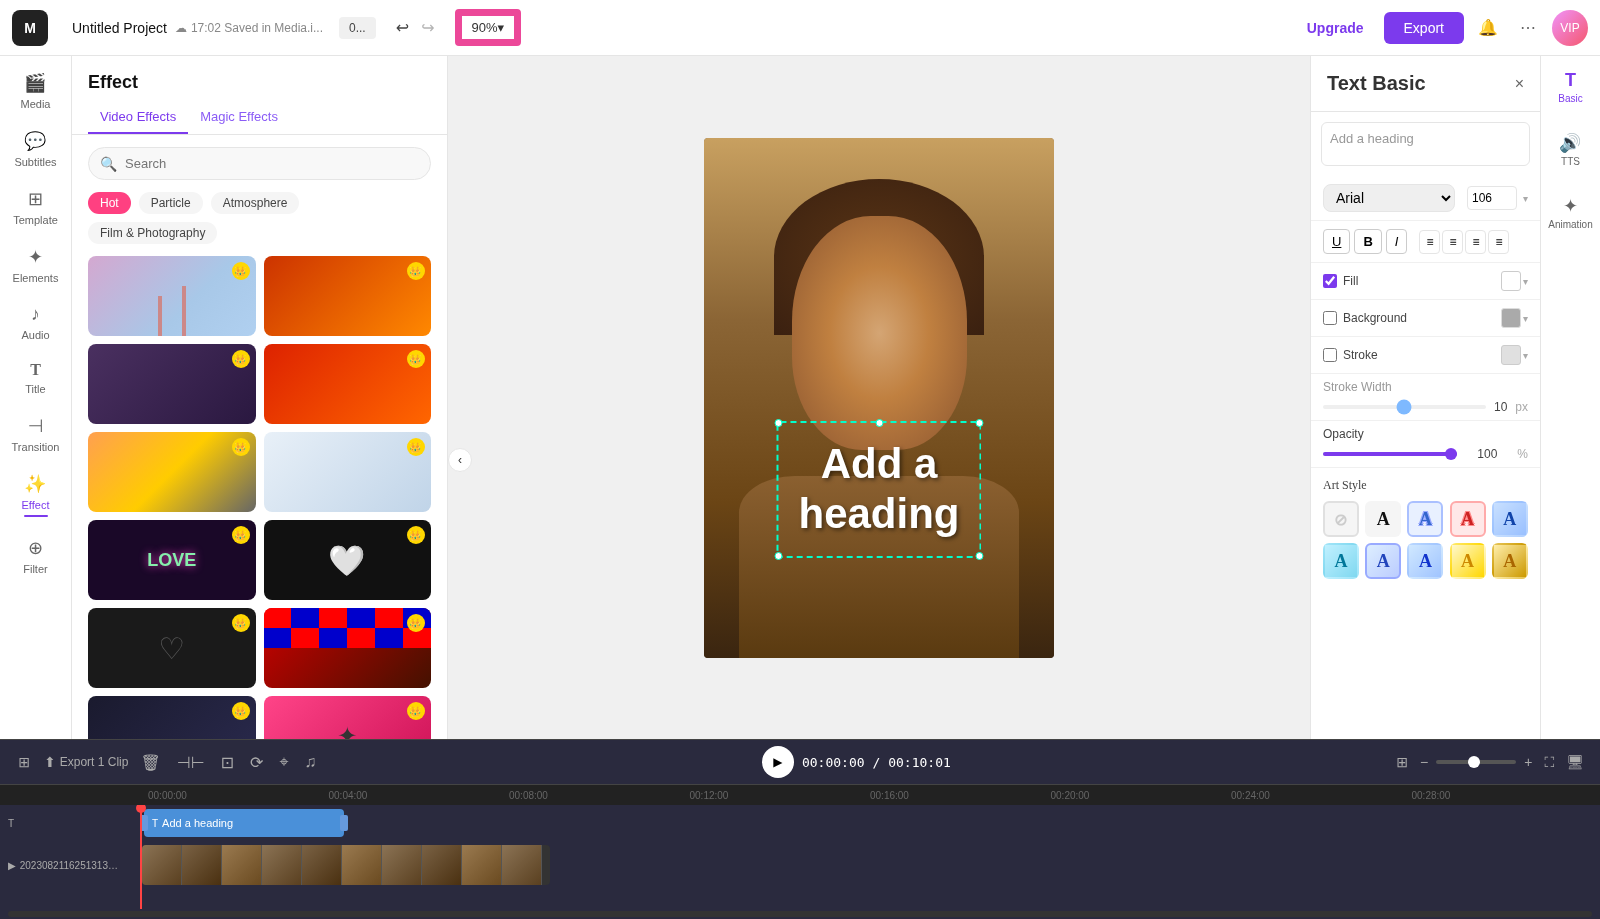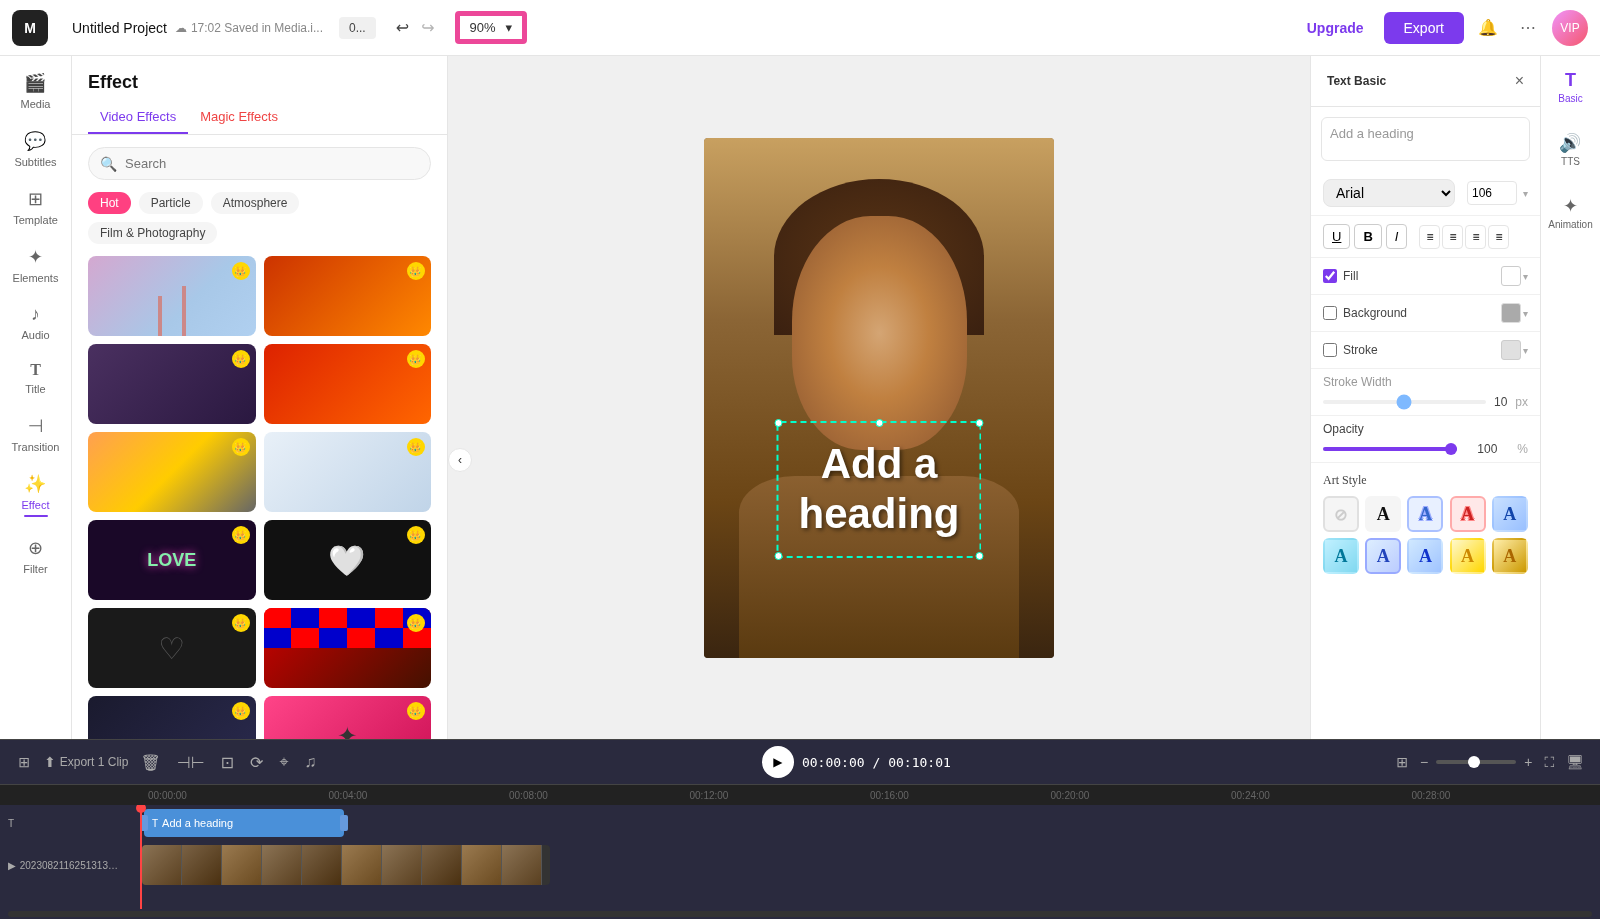"90%" .zoom-selector { border: 5px solid #ec4899 -> 7px solid #ec4899; gap: 10px -> 0 }
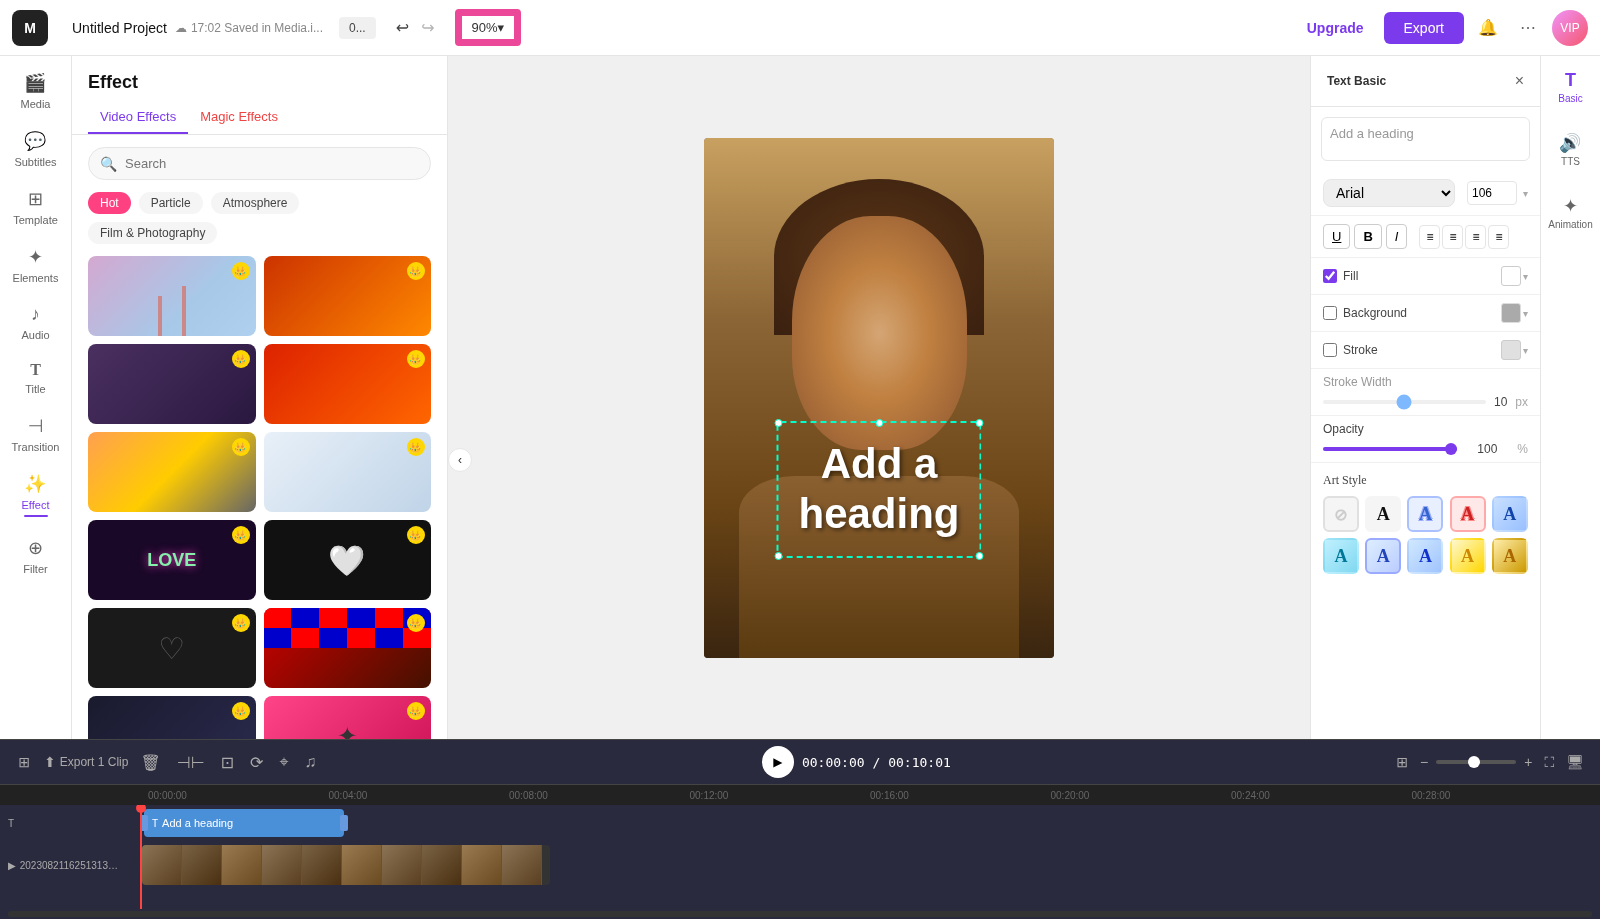"Text Basic" .right-panel-title { font-size: 12px -> 20px }
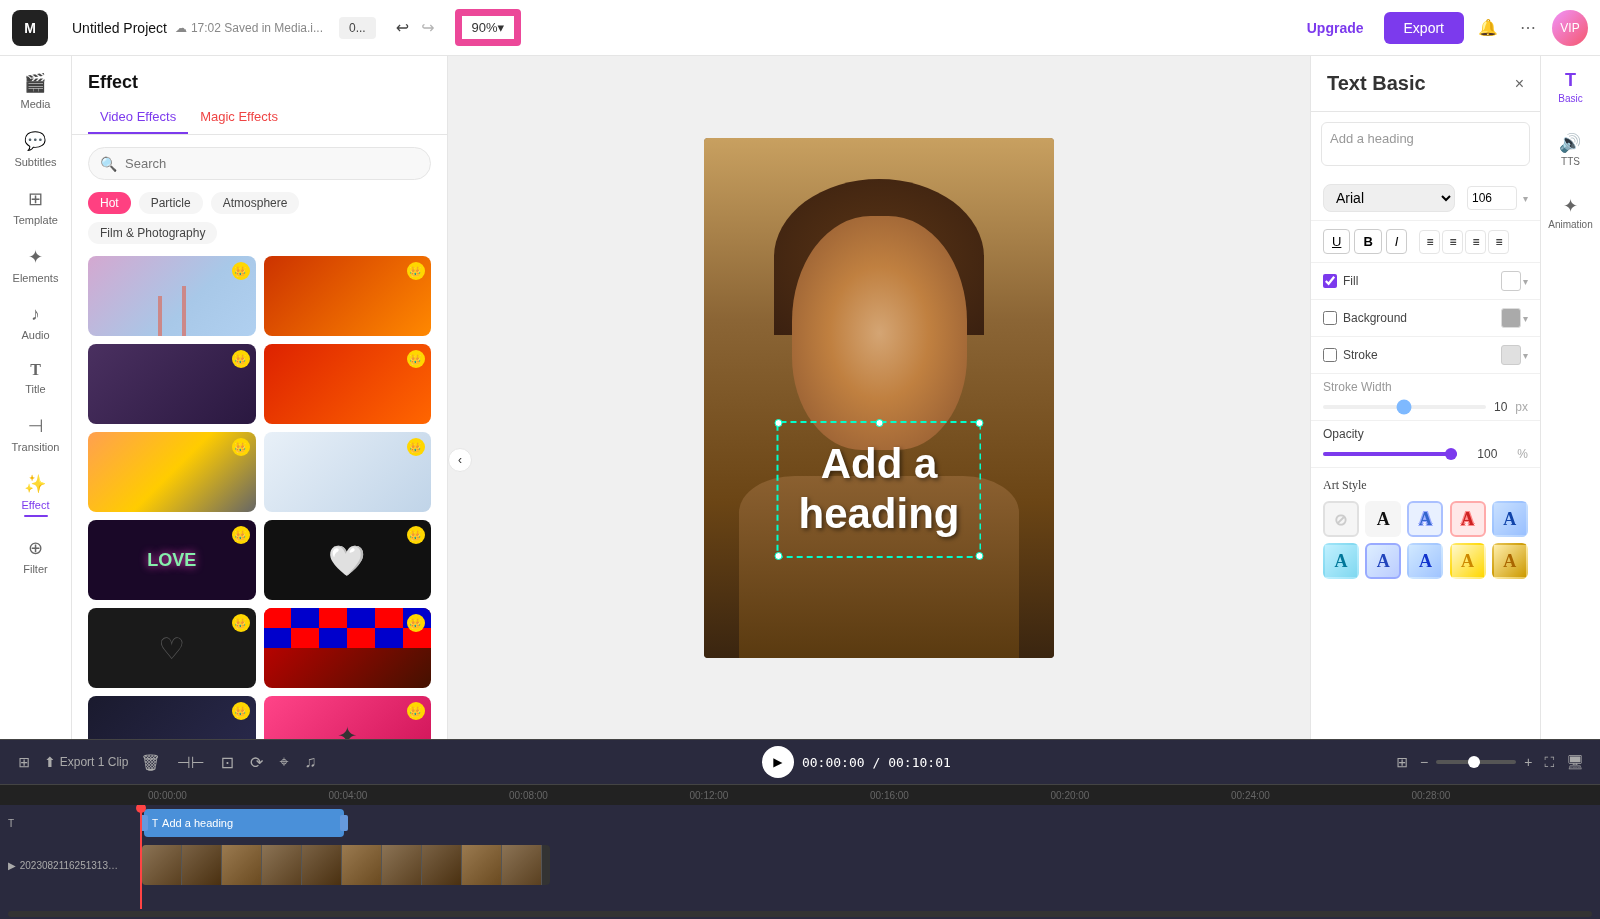"Magic Effects" .panel-tab { color: #ef4444 -> #8b5cf6 }
